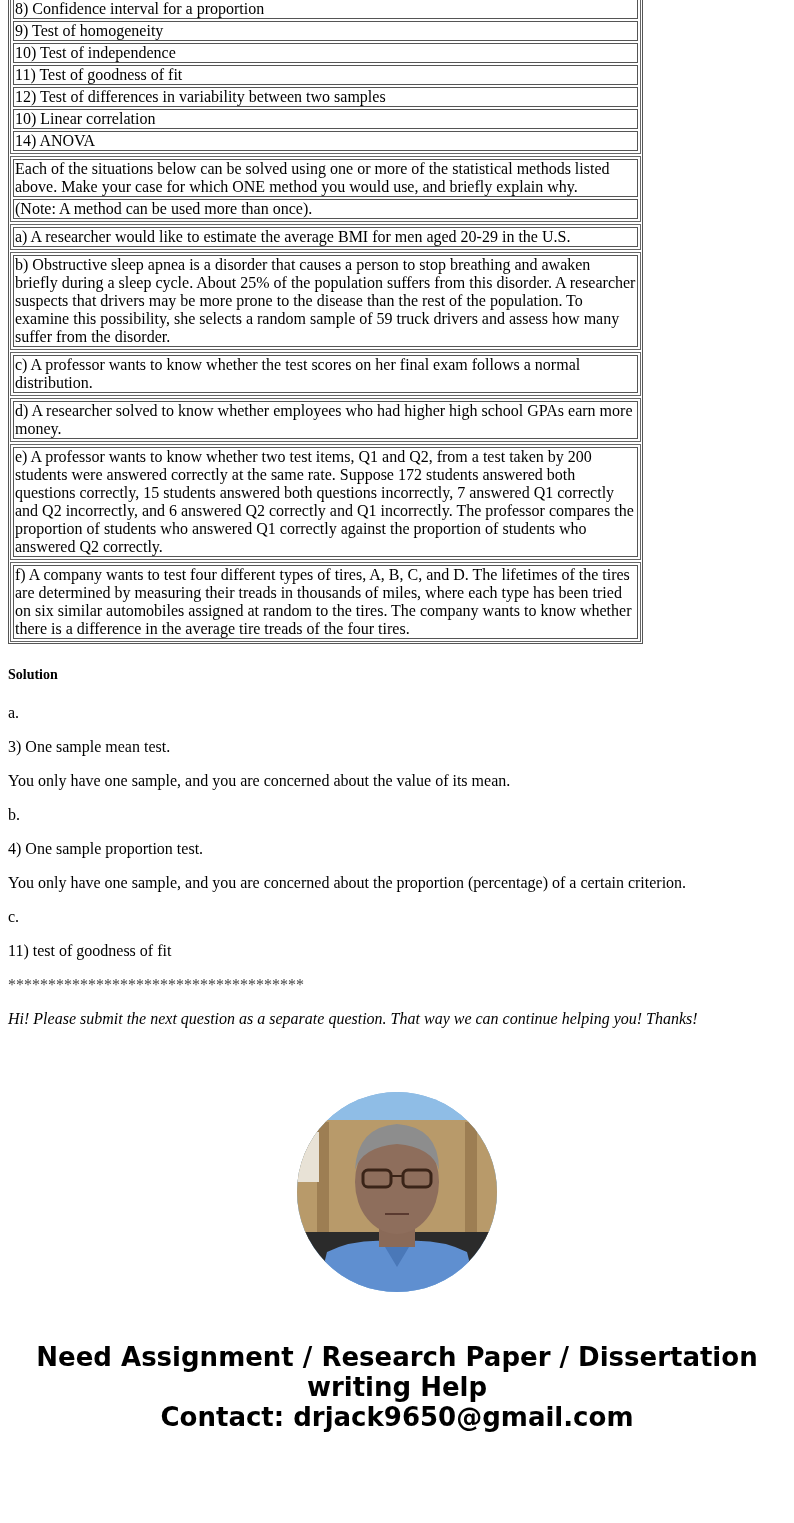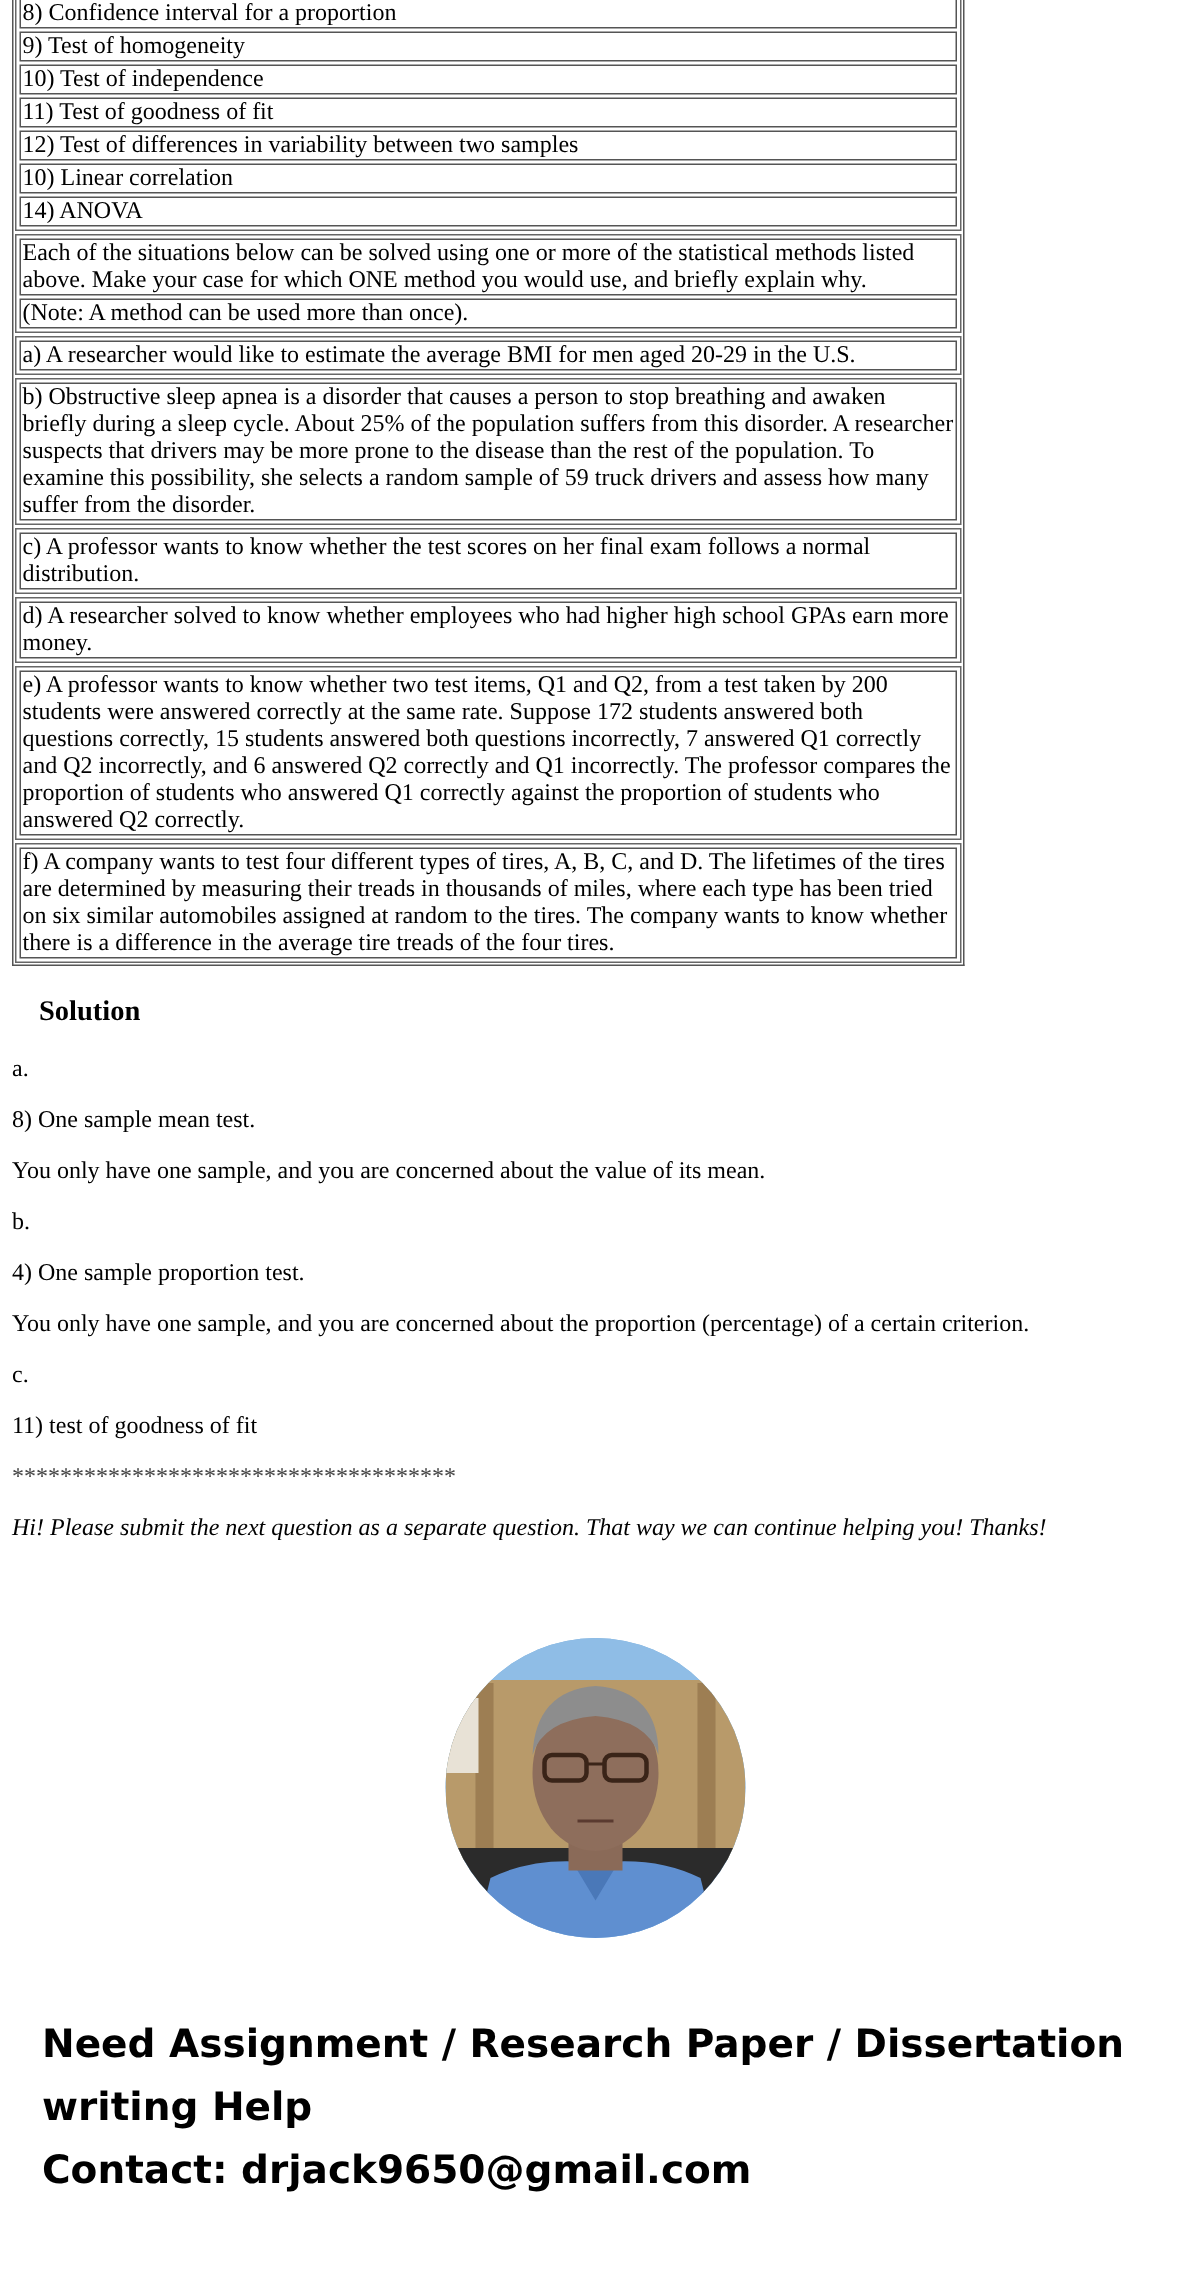"Solution" h3.solution-title { font-size: 19px -> 14px; margin: 20px 0 18px 18px -> 20px 0 18px 0 }
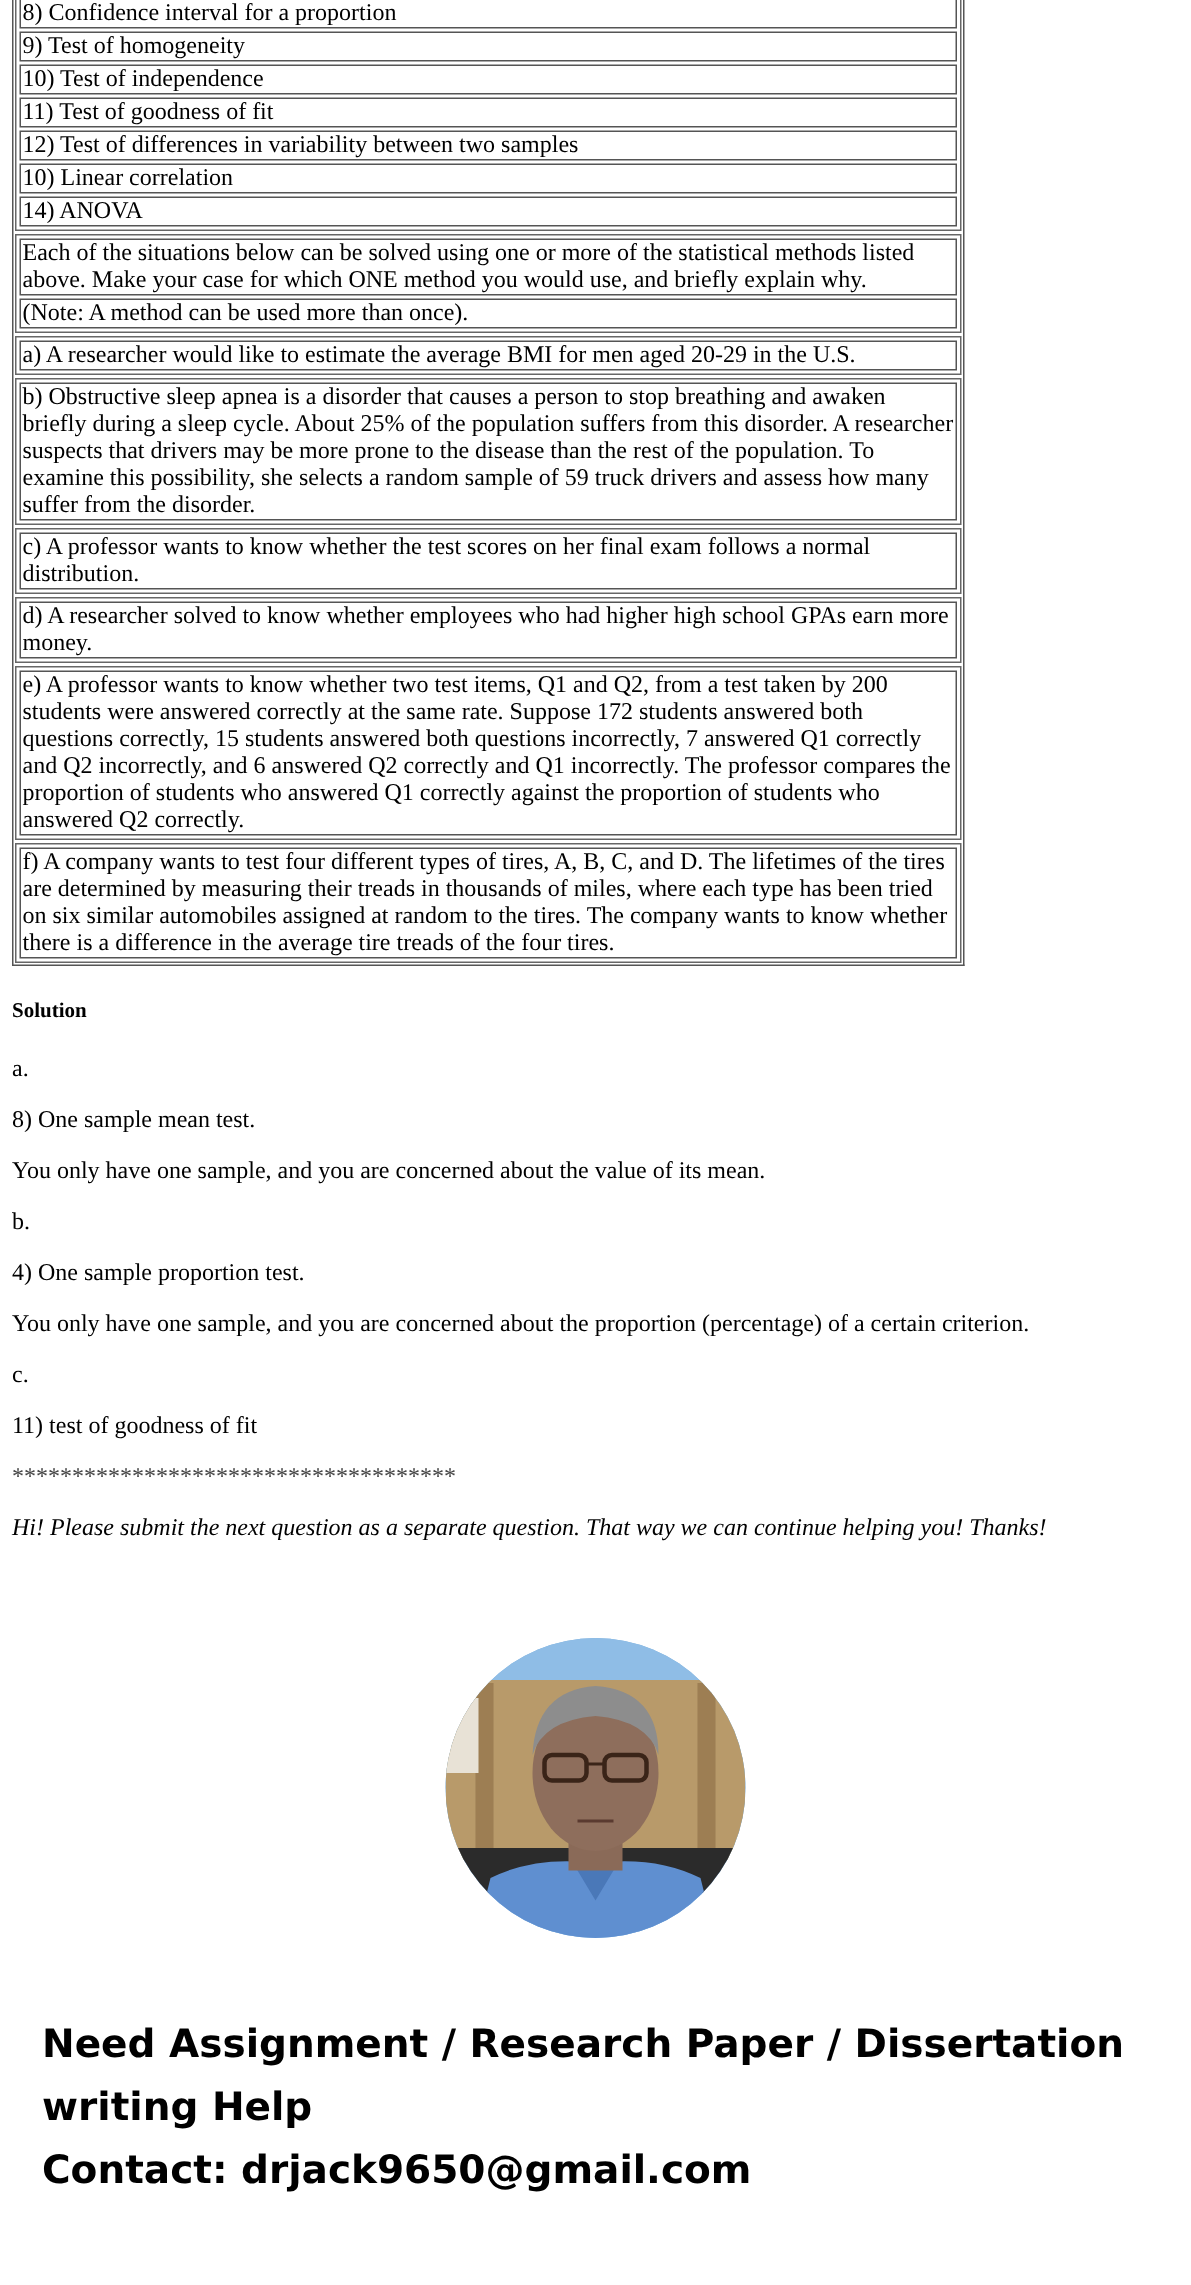"8) One sample mean test." p.sol { text: 8 -> 3 }
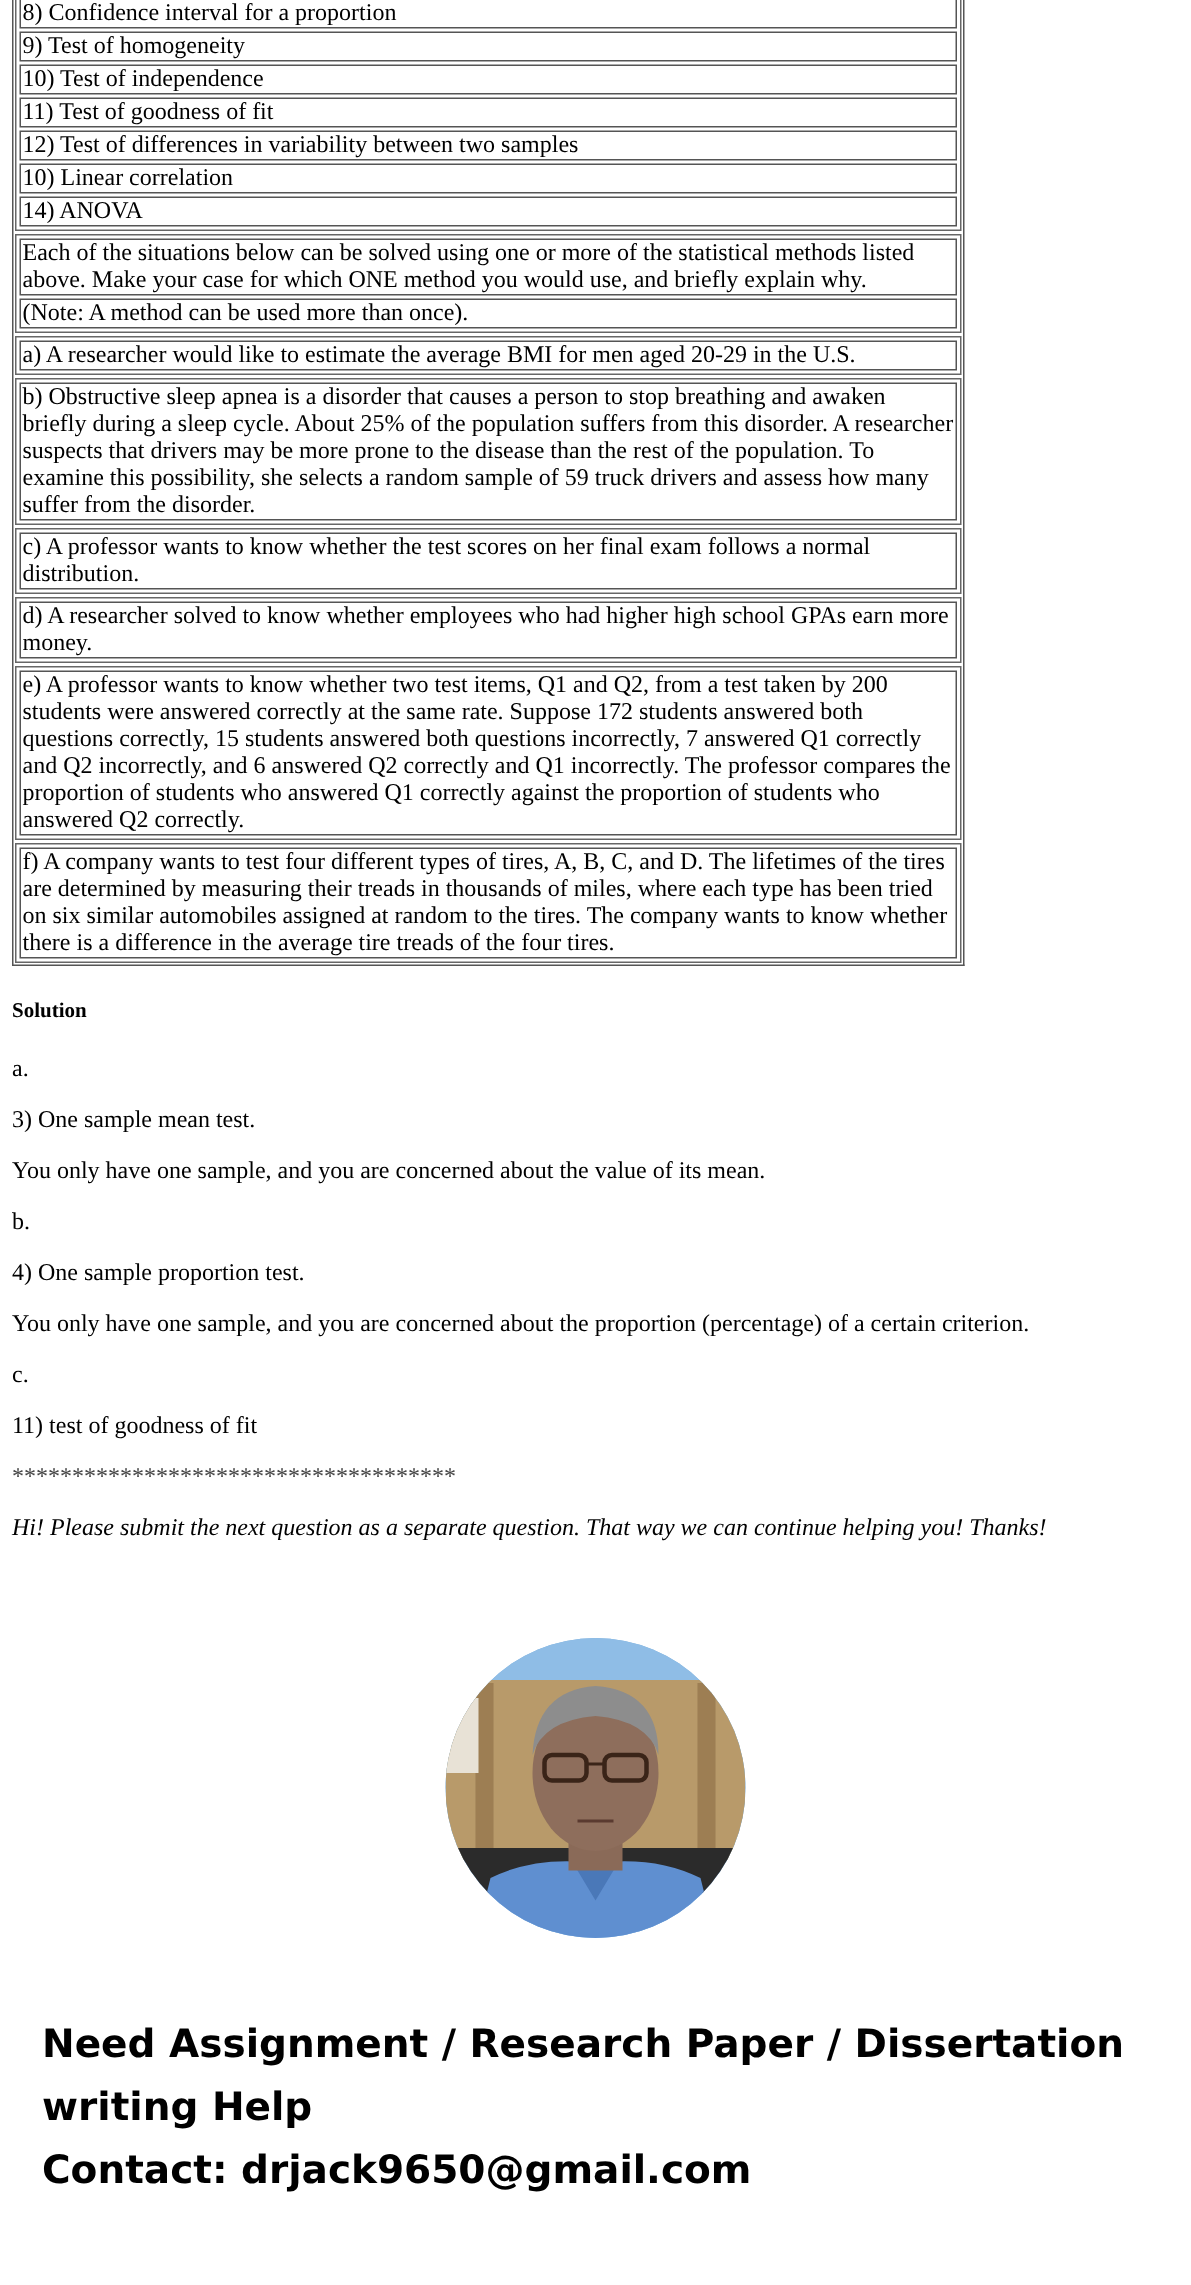"Need Assignment / Research Paper" .footer { line-height: 42px -> 30px; text-align: left -> center }
